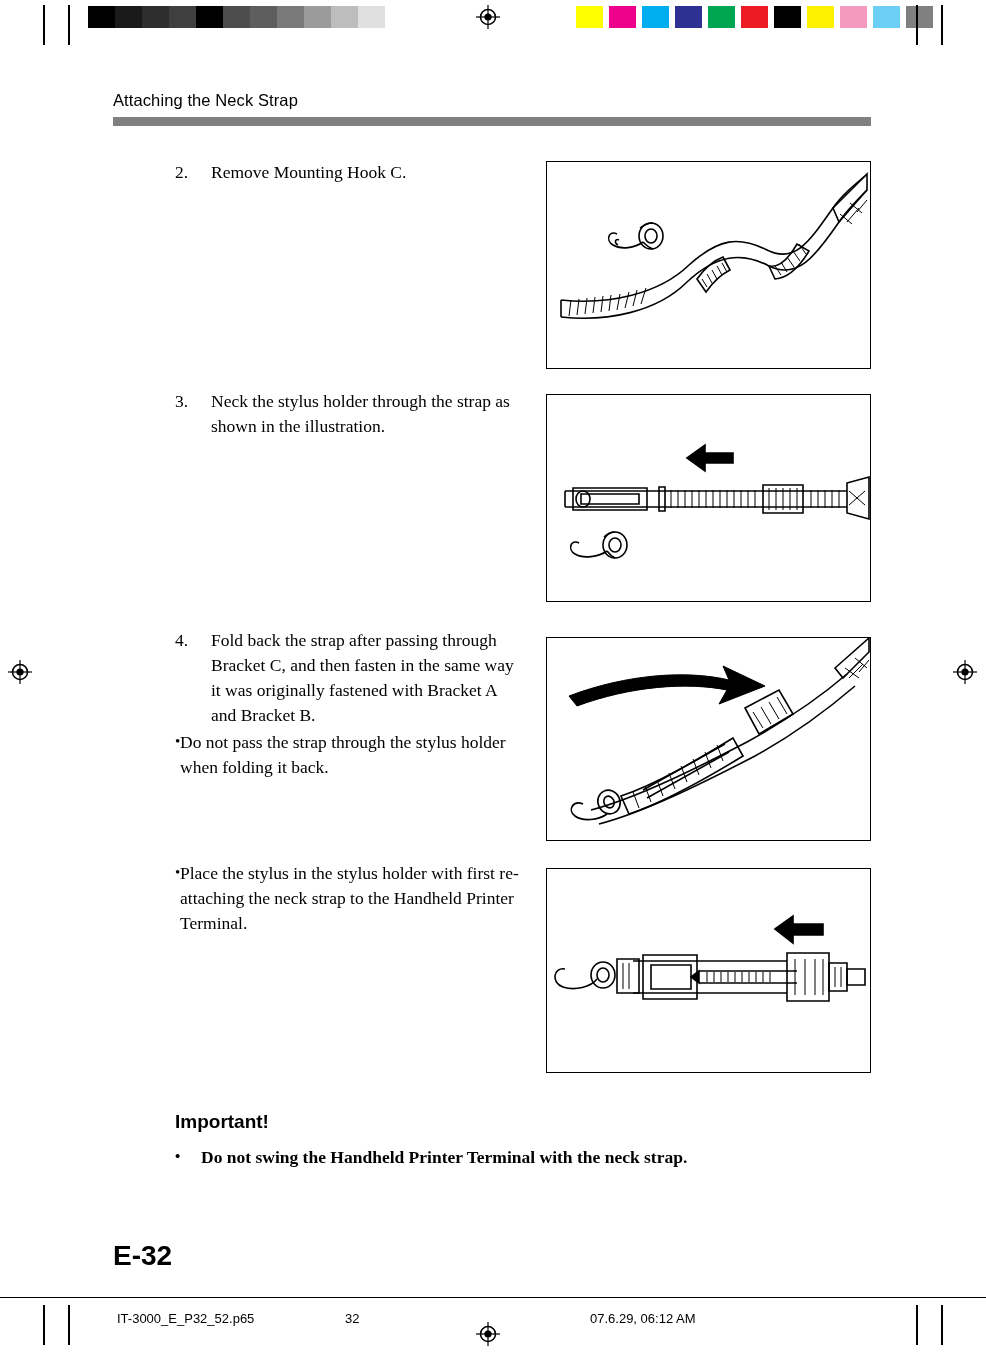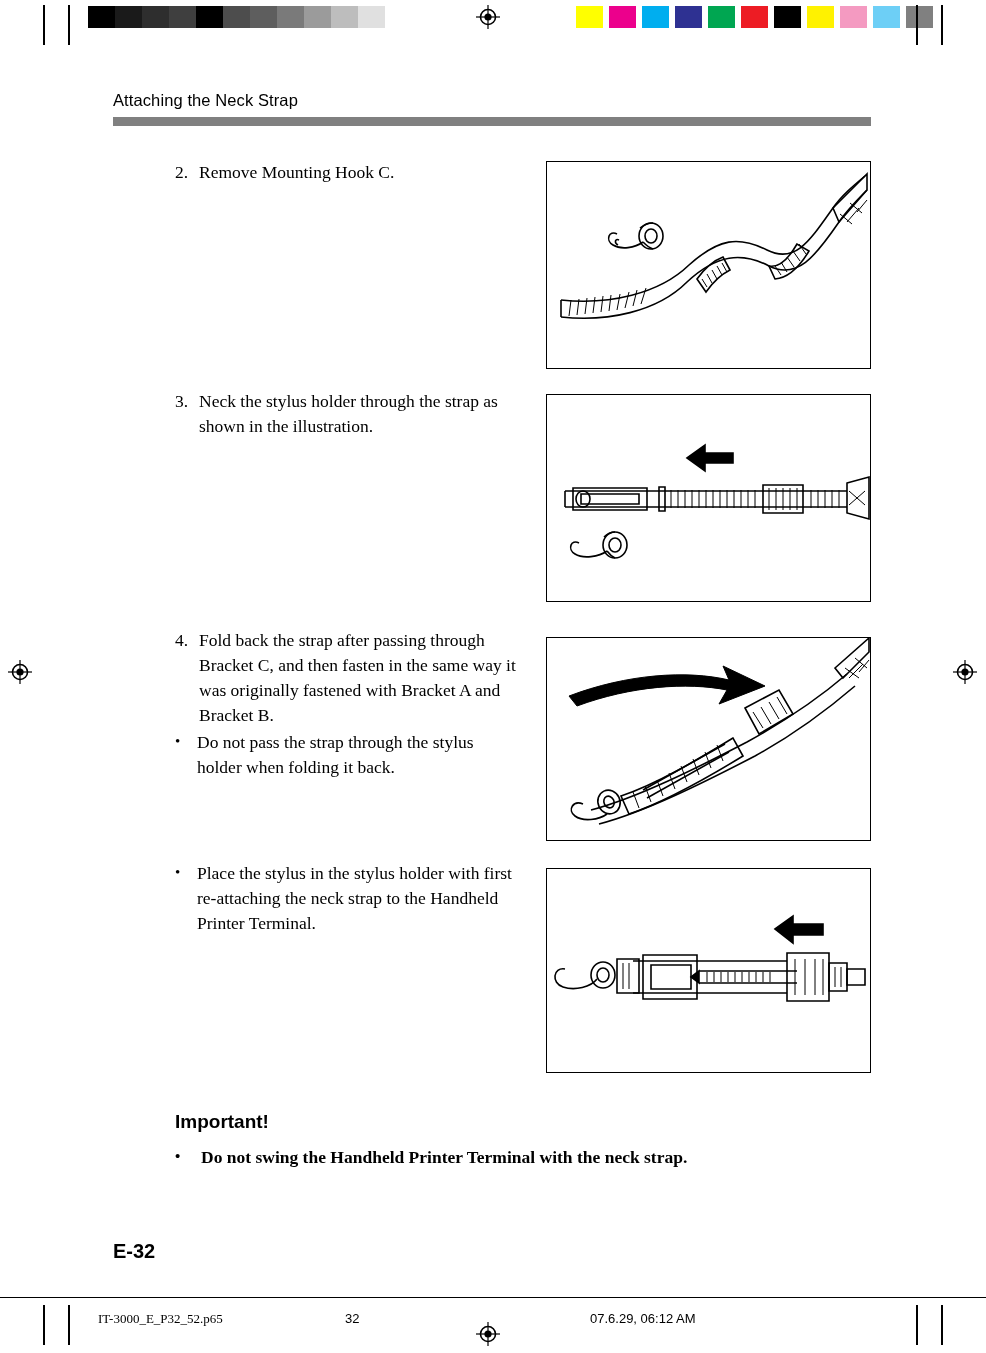"Remove Mounting Hook C." .step .txt { margin-left: 24px -> 36px }
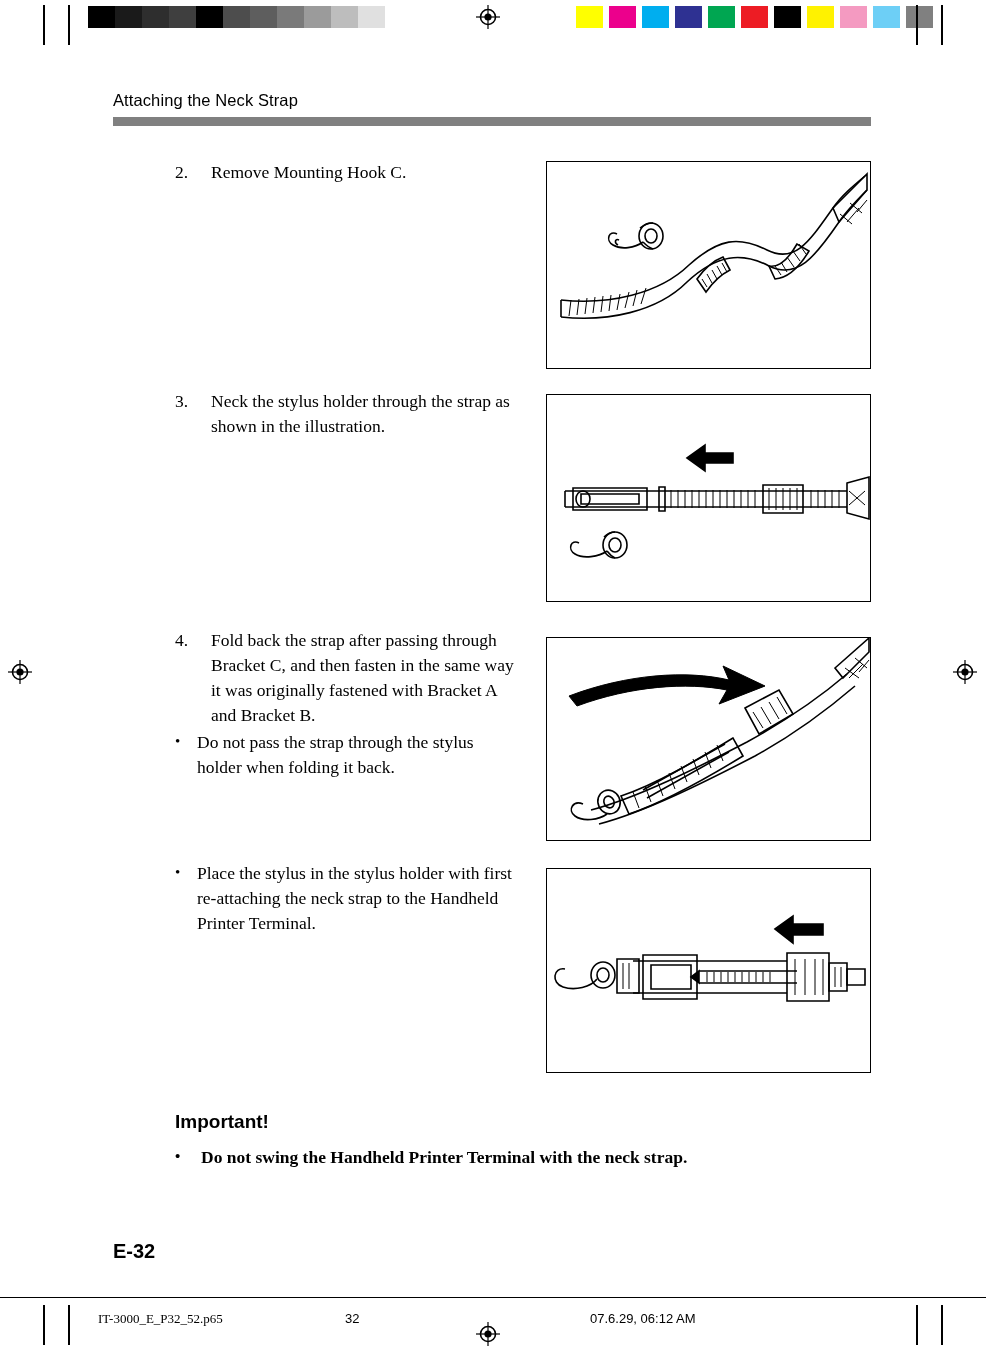"Do not pass the strap" .bullet .txt { margin-left: 22px -> 5px }
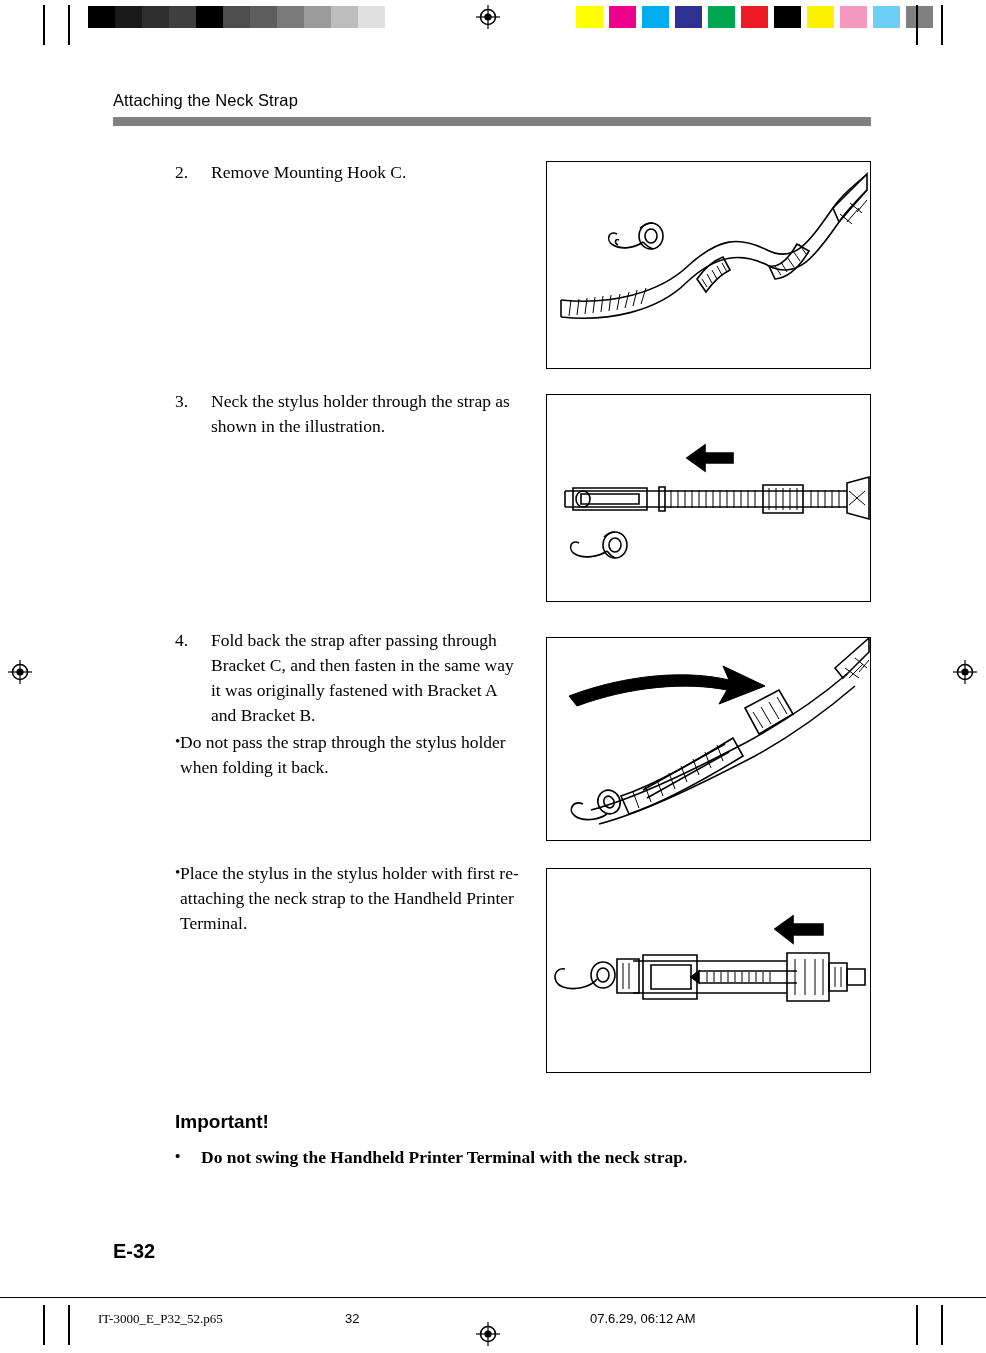"E-32" .page-number { font-size: 20px -> 28px }
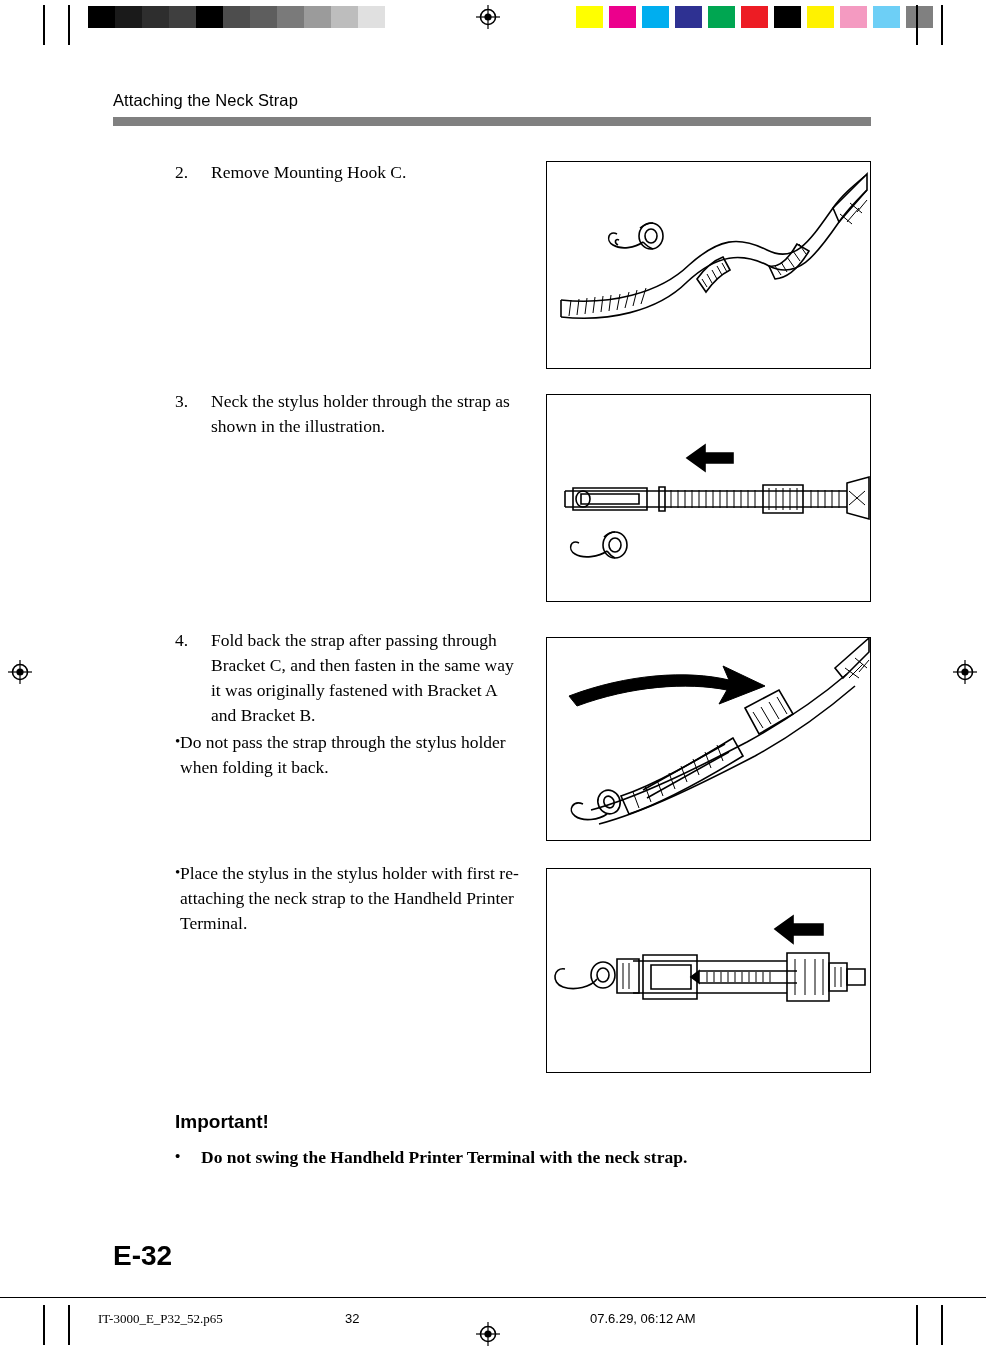"IT-3000_E_P32_52.p65" .footer-file { font-family: Liberation Serif, serif -> none; left: 98px -> 117px }
